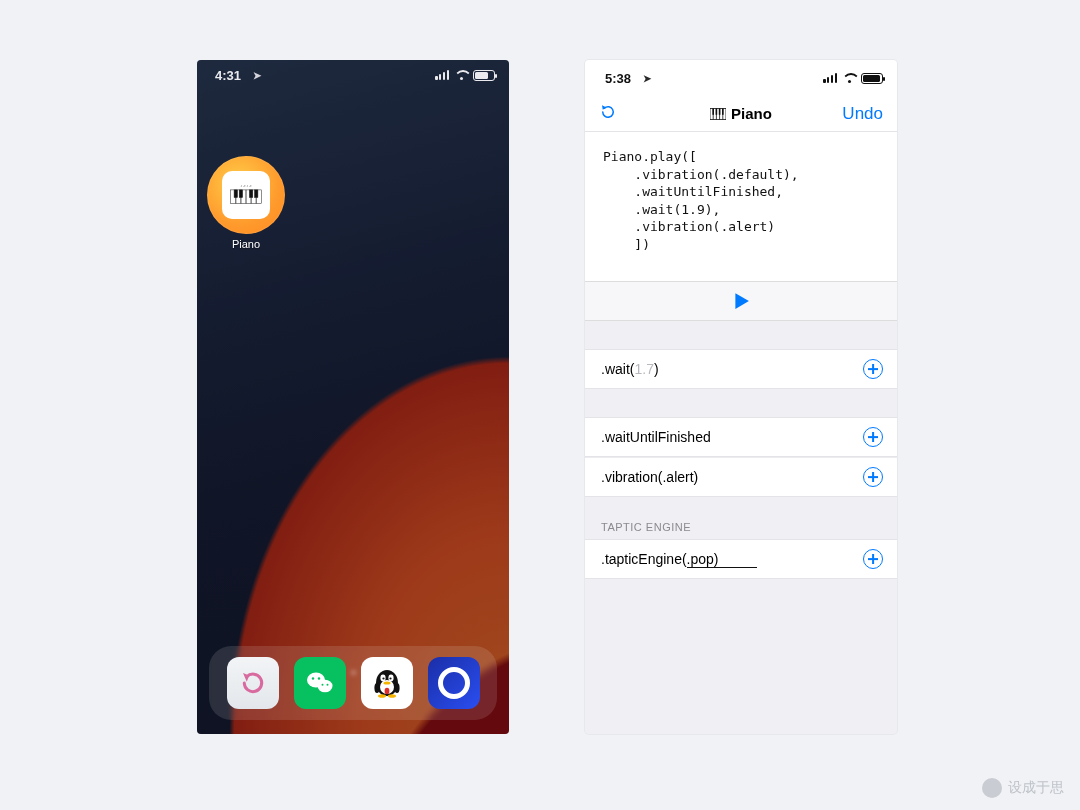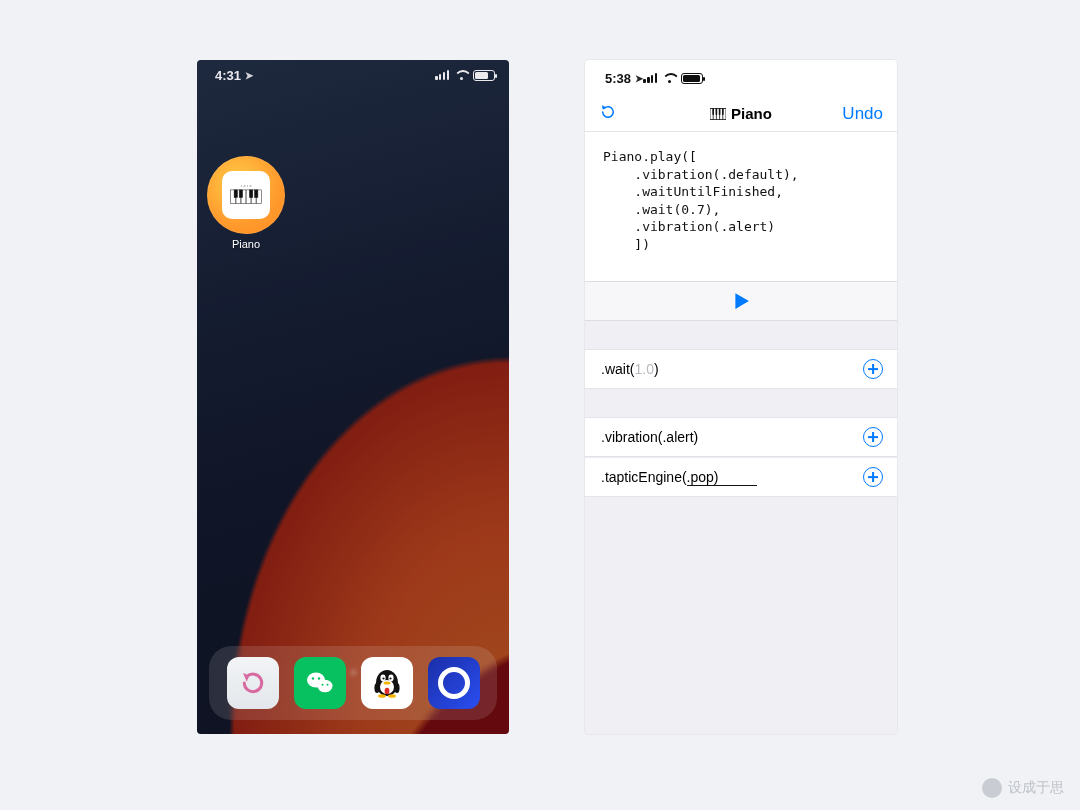"4:31" .pl-time { gap: 4px -> 12px }
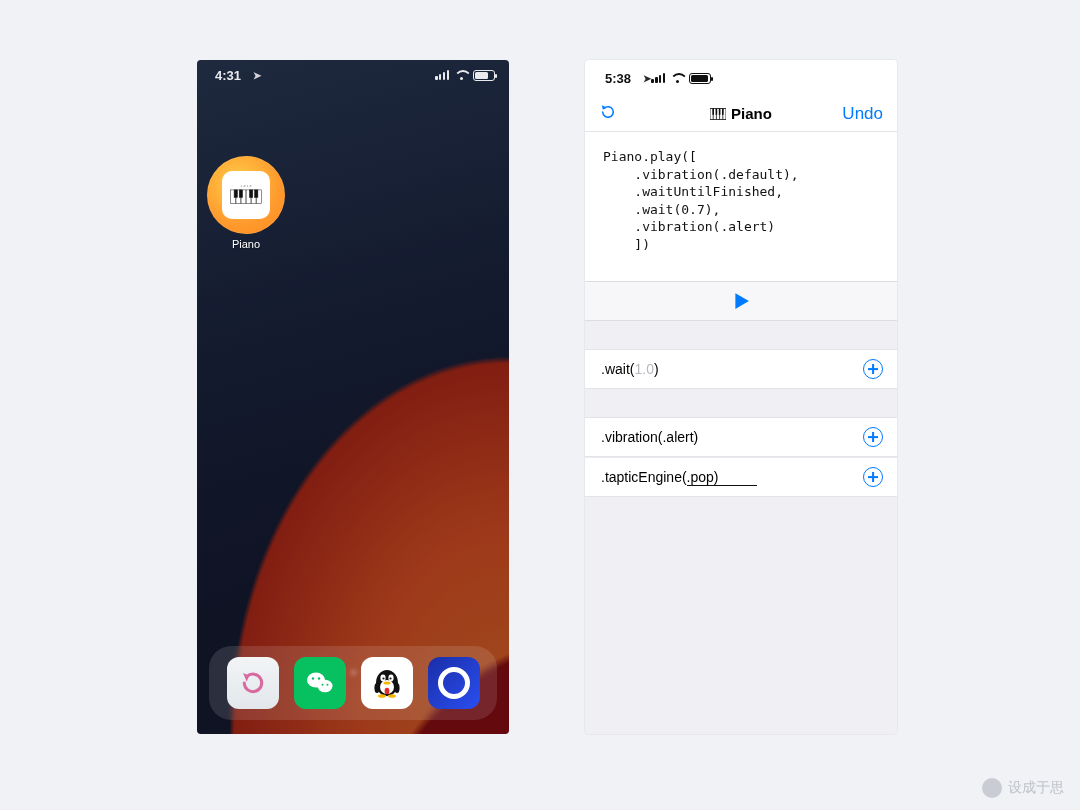"5:38" .pr-status { justify-content: none -> space-between }
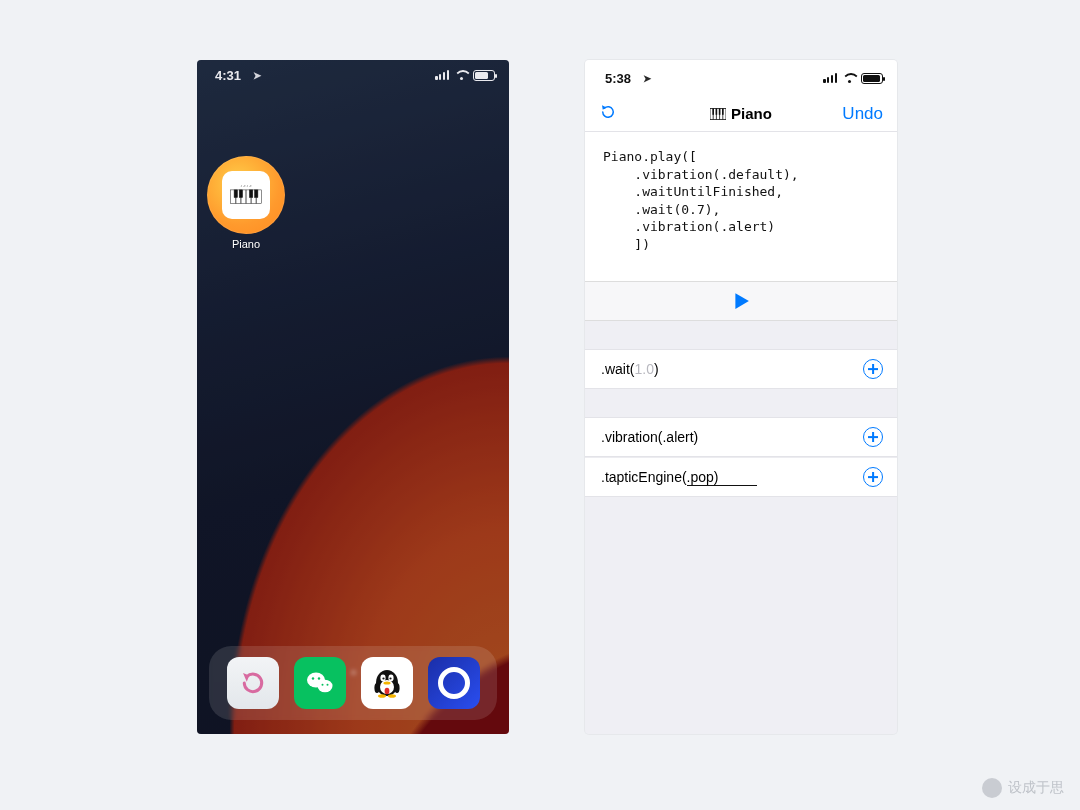"Piano.play([" div.codebox { text: 0.7 -> 1.9 }
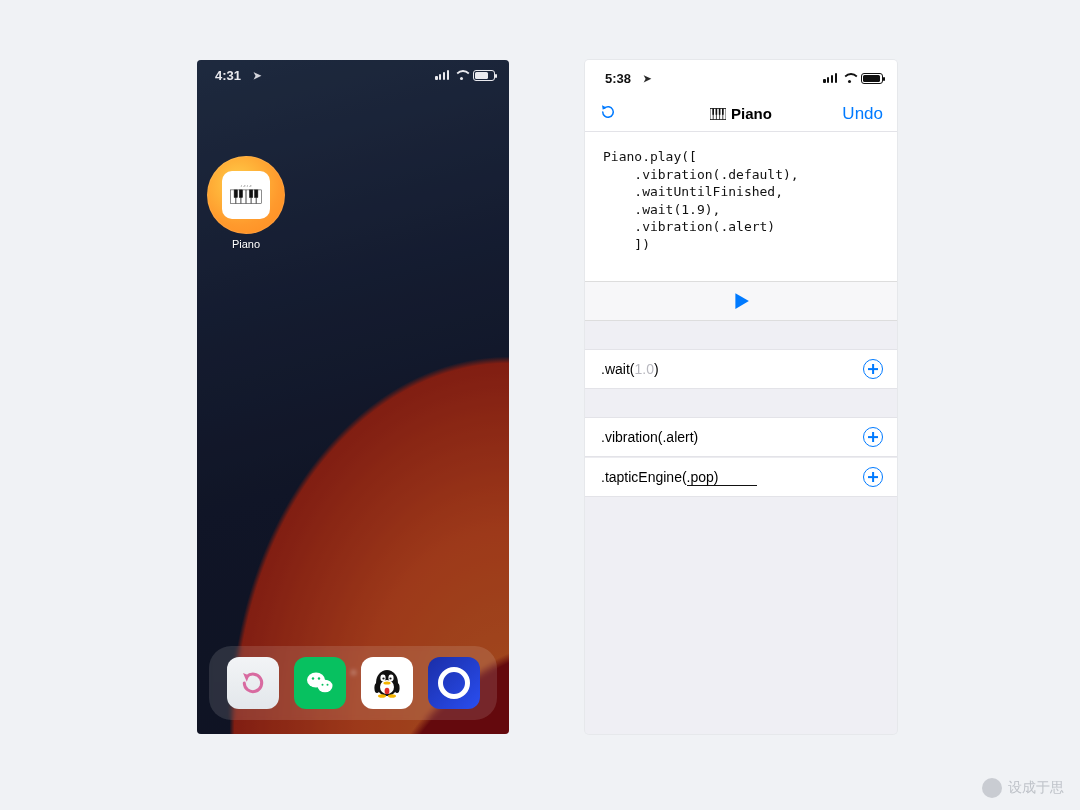"1.0" span.muted { text: 1.0 -> 1.7 }
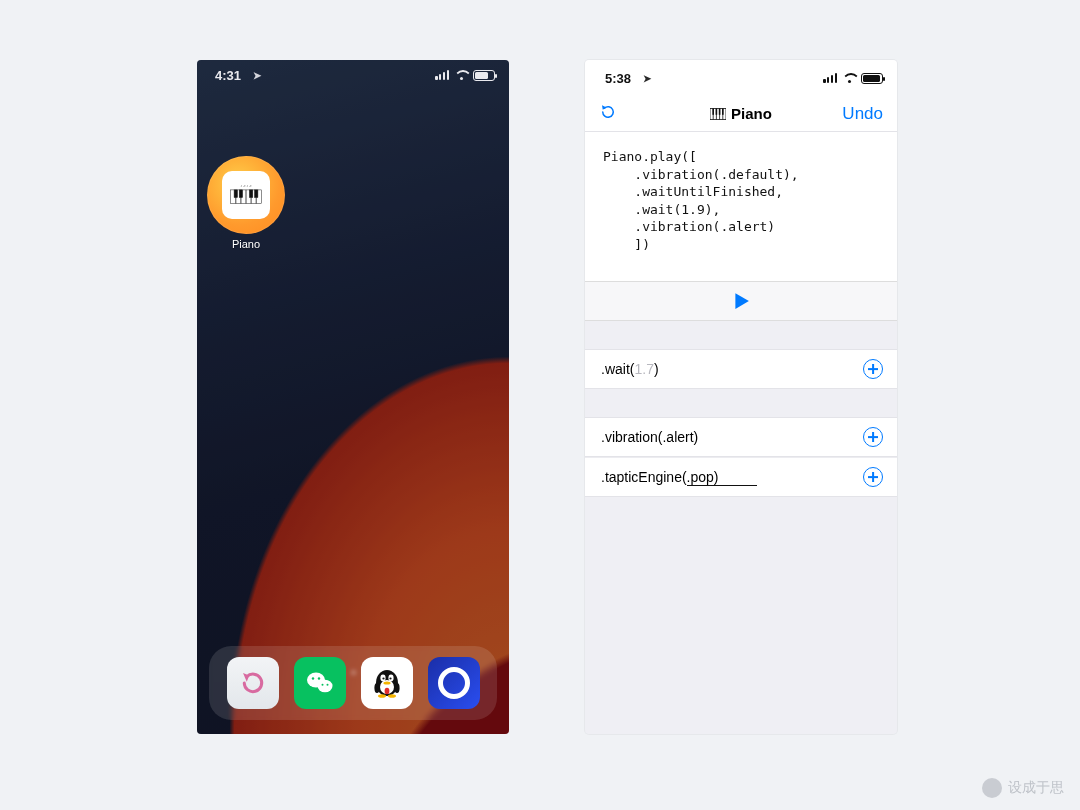".waitUntilFinished" div.row { html: none -> <div> <span>.waitUntilFinished</span> <span></span> </div> }
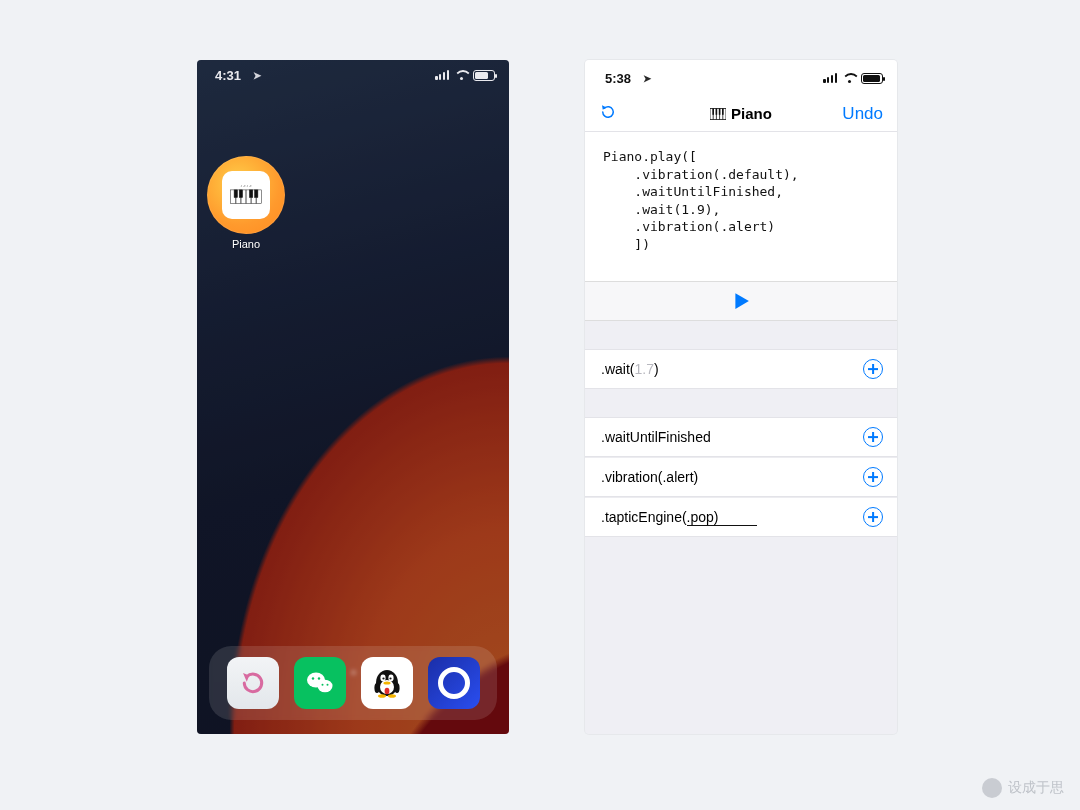"TAPTIC ENGINE" div.grp-head { html: none -> <div>TAPTIC ENGINE</div> }
